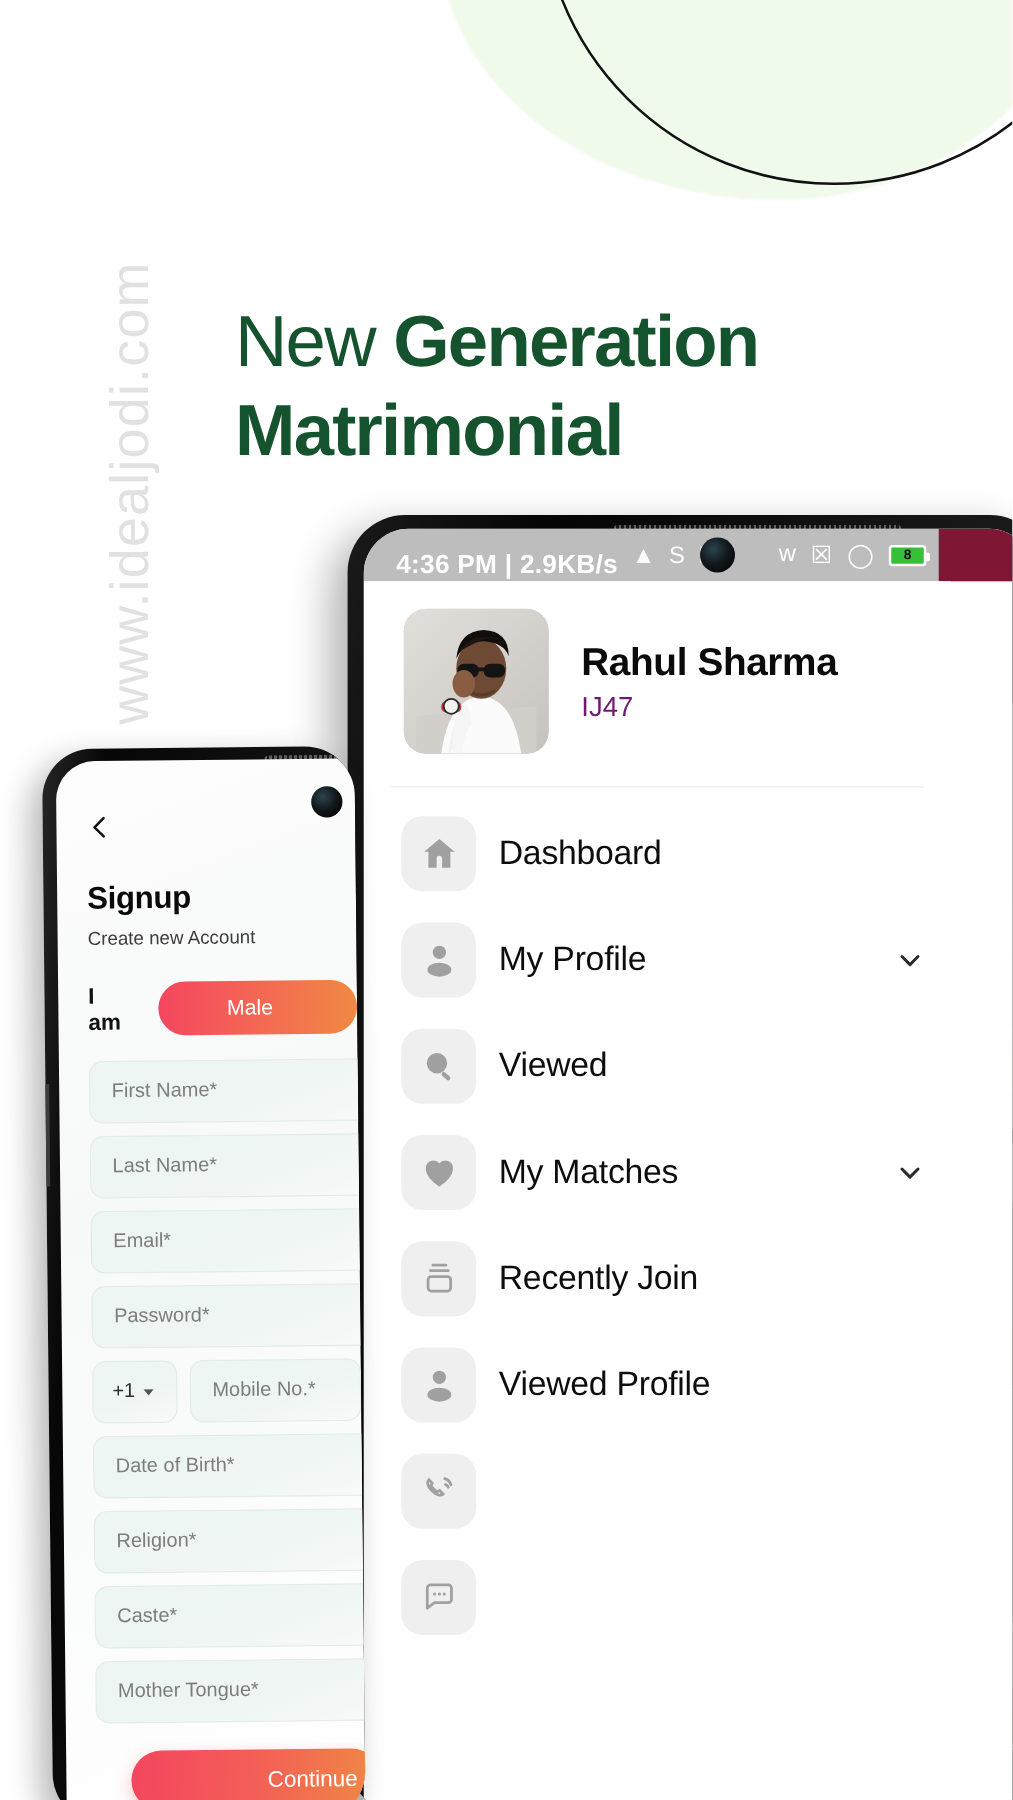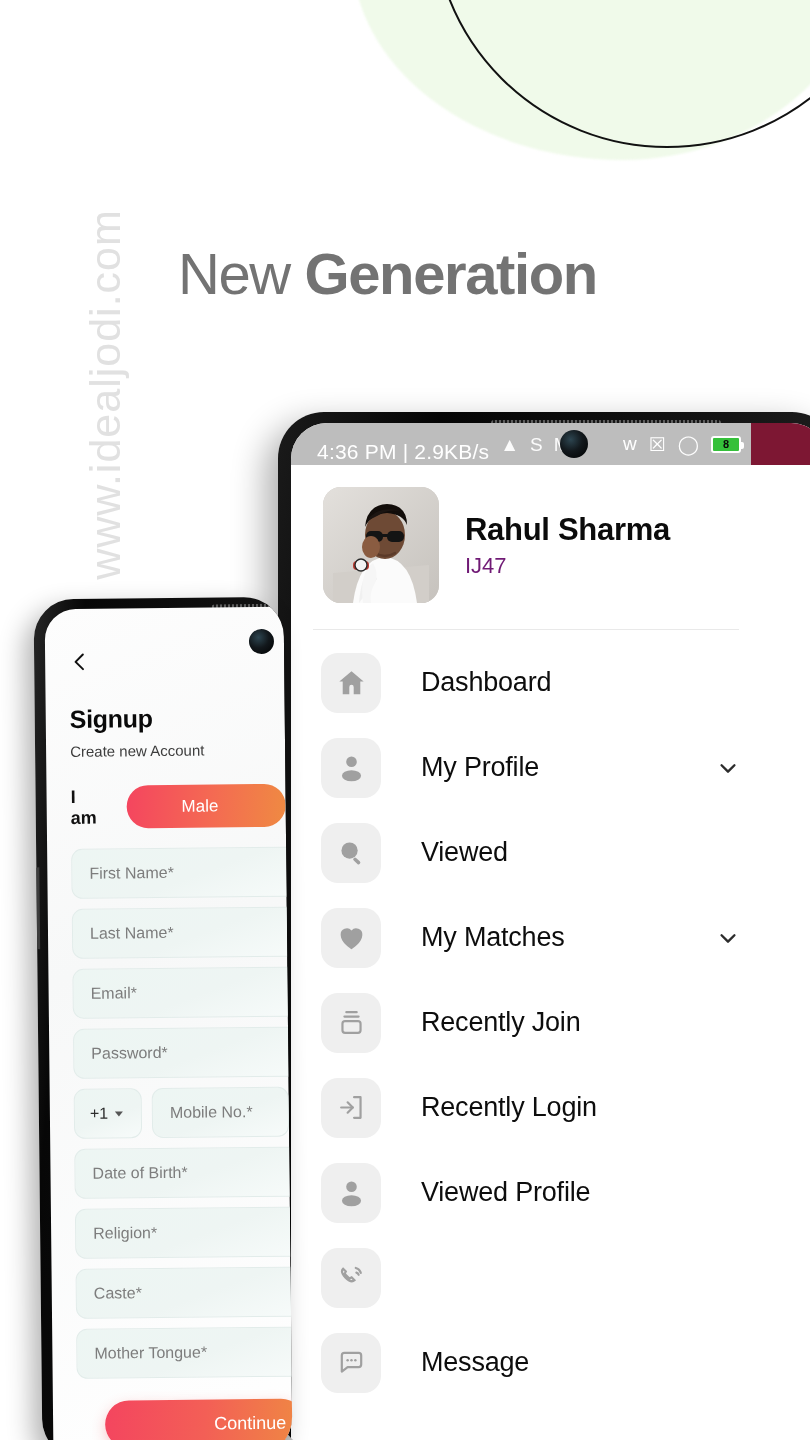"New Generation" .headline { color: #737373 -> #14532d; left: 178px -> 188px }
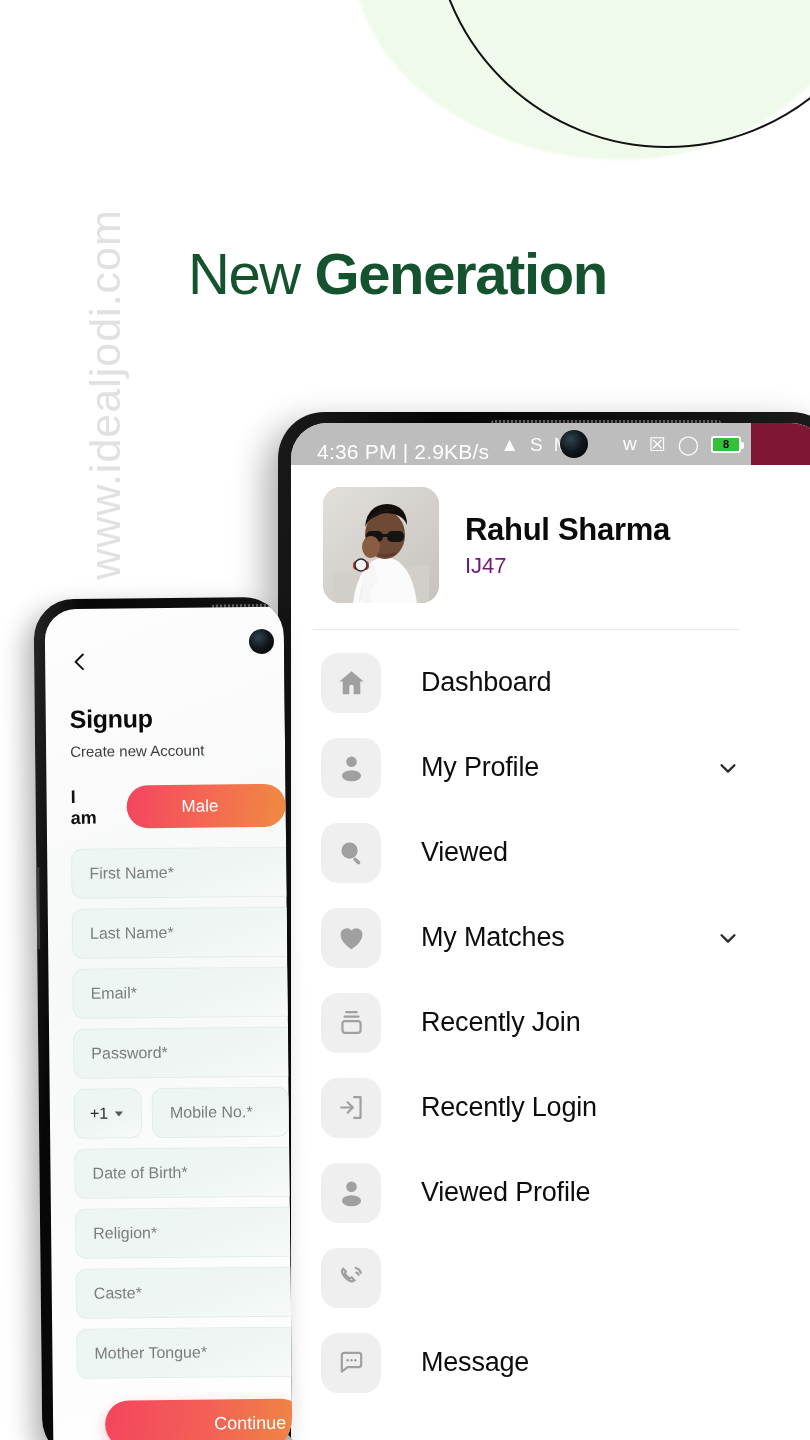"Matrimonial" span.bold { html: none -> <span>Matrimonial</span> }
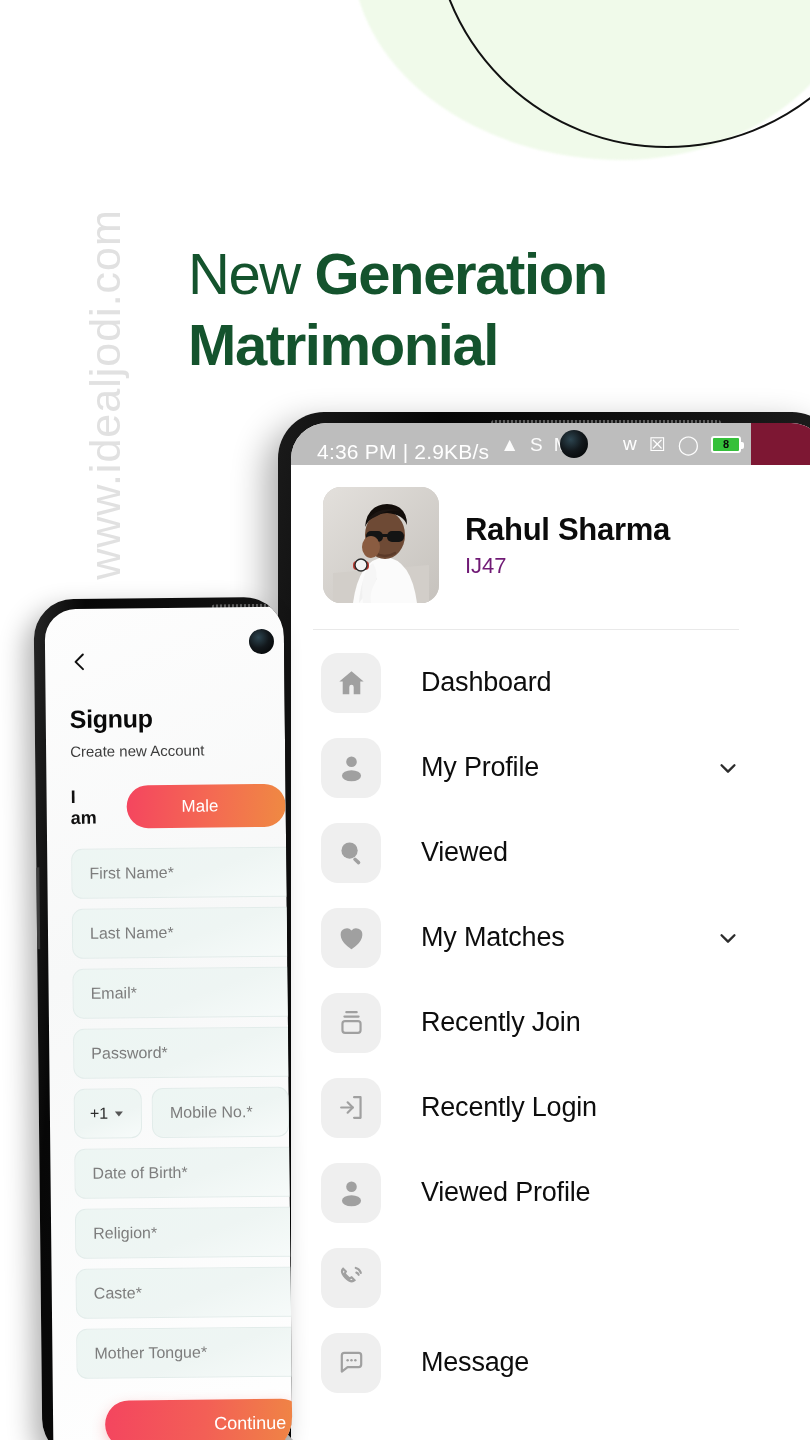"4:36 PM | 2.9KB/s" .b-statusbar .net { font-weight: 400 -> 700 }
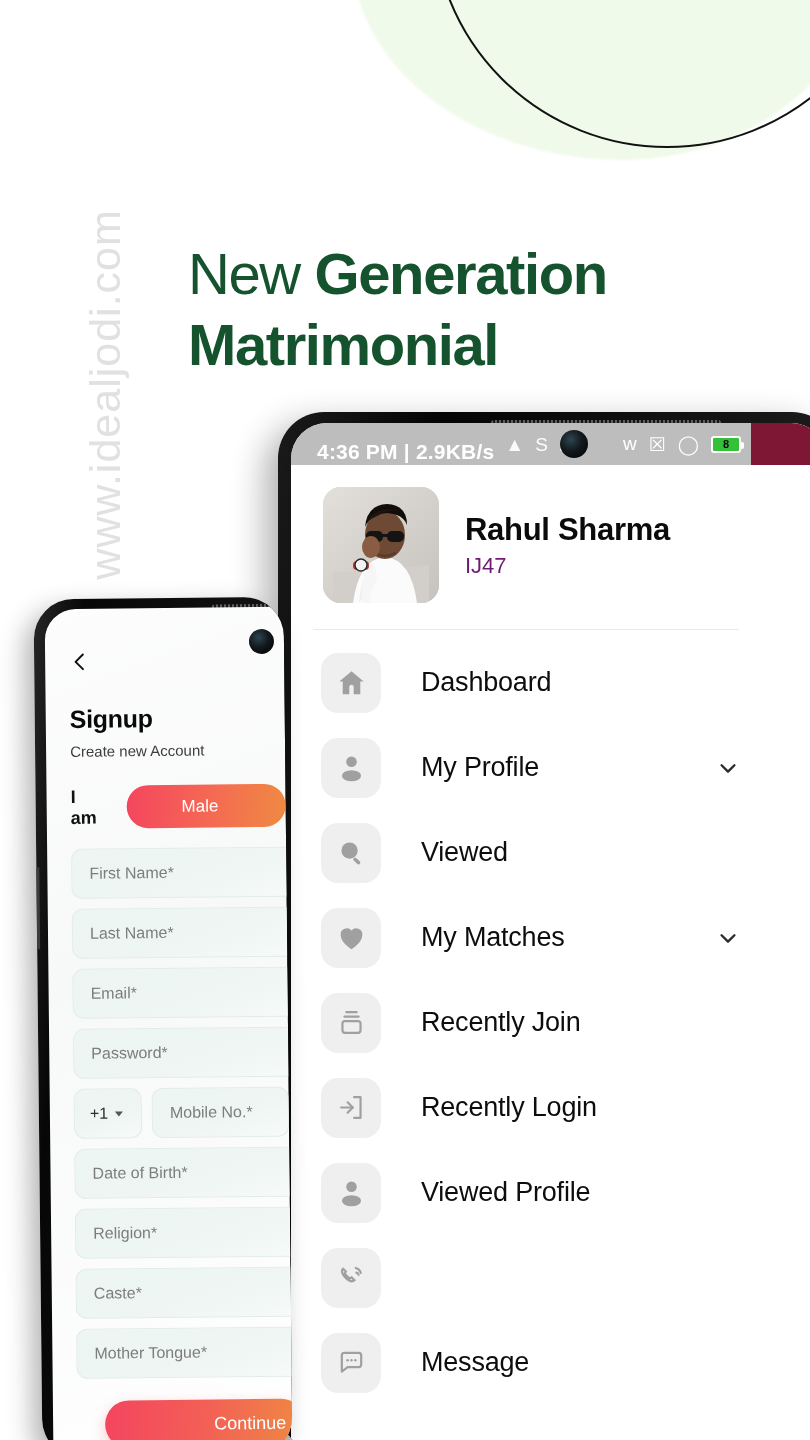"Dashboard" .menu-item { gap: 40px -> 18px }
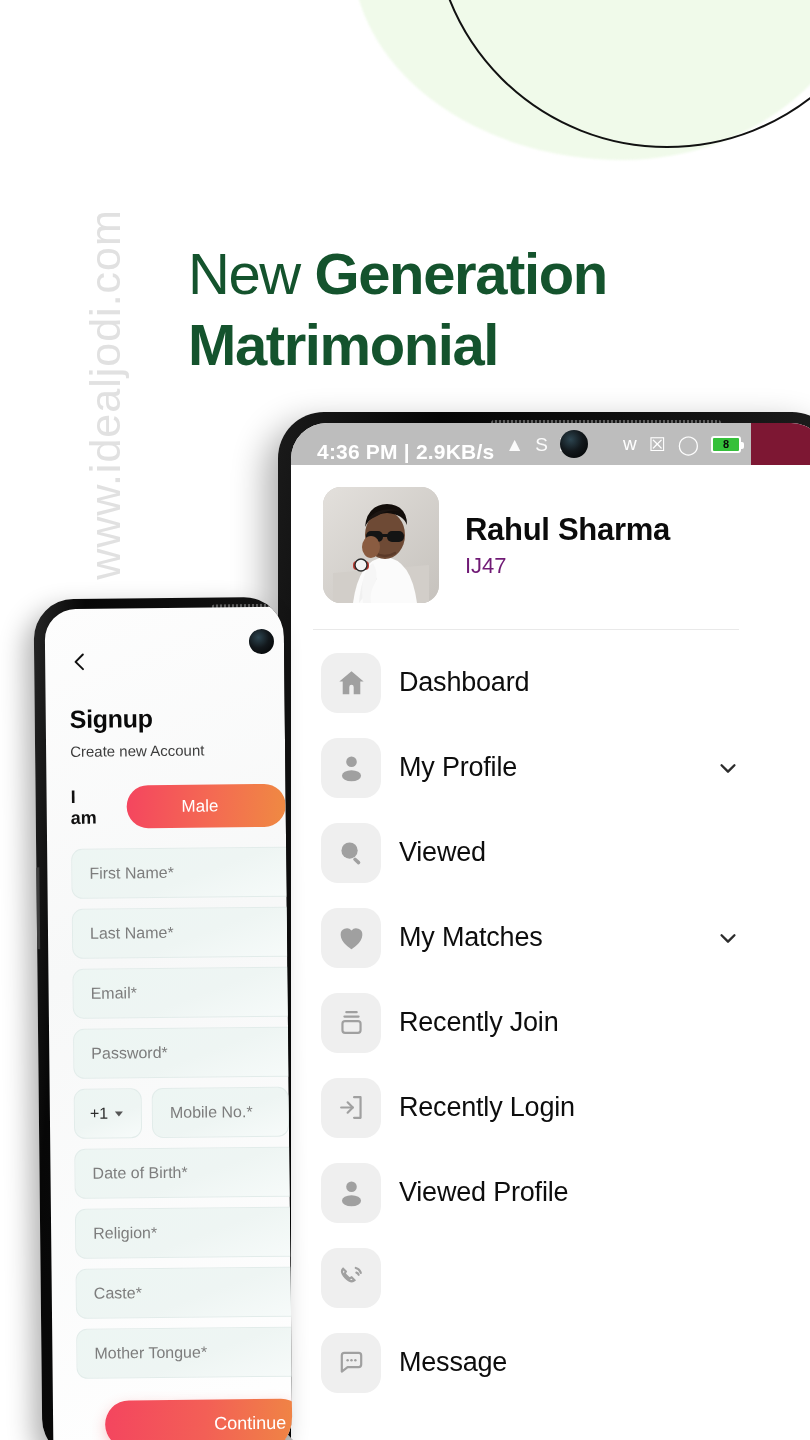"Recently Login" div.menu-item { html: <div> <span> <svg> <path></path> <polyline></polyline> <line></line> </svg> </span> <span>Recently Login</span> </div> -> none }
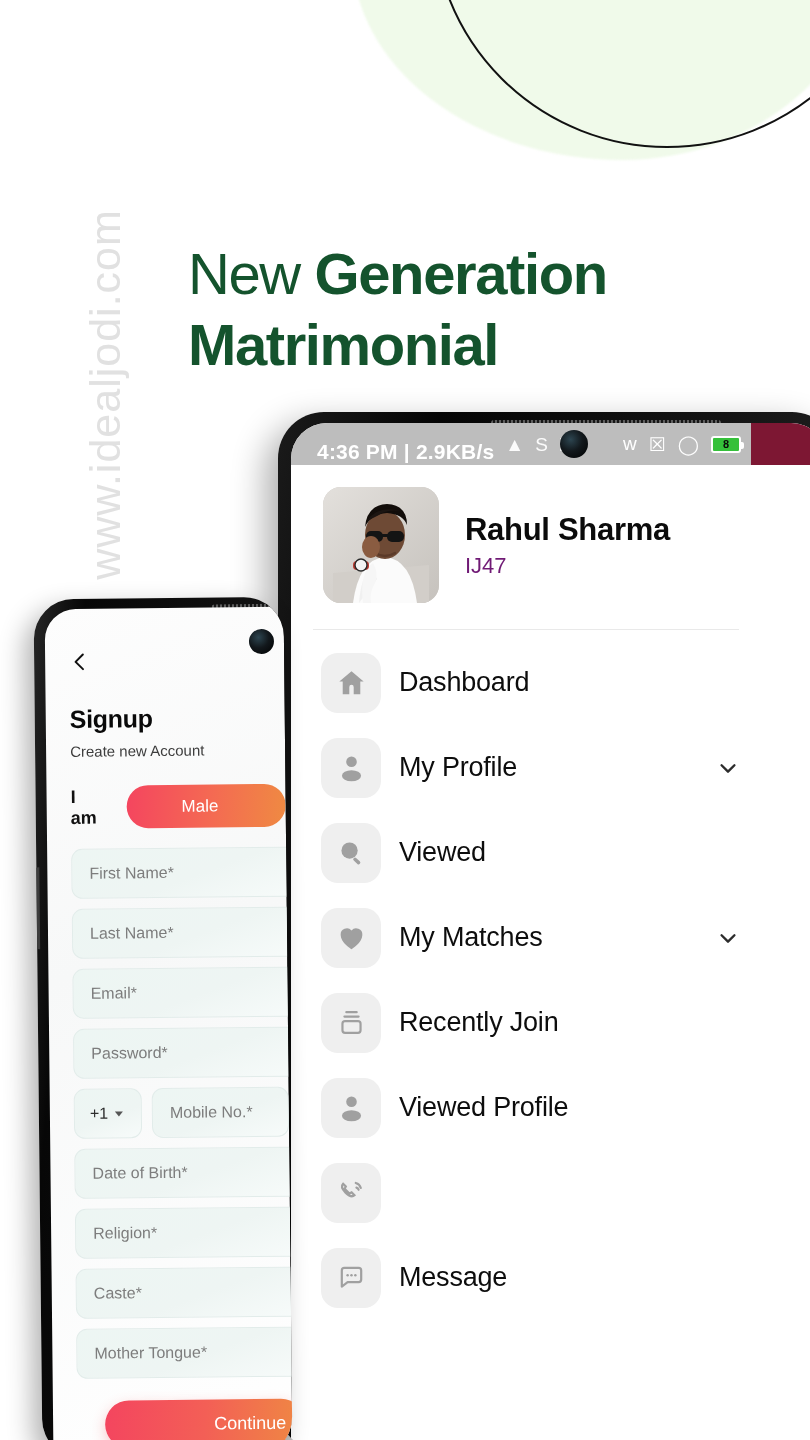"Message" span.mi-label { html: <span>Message</span> -> none }
